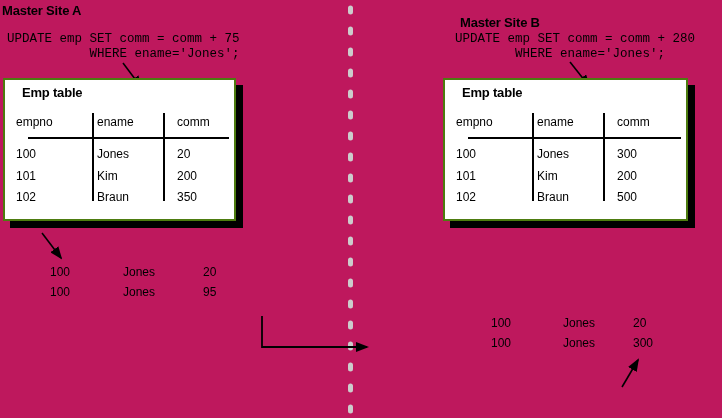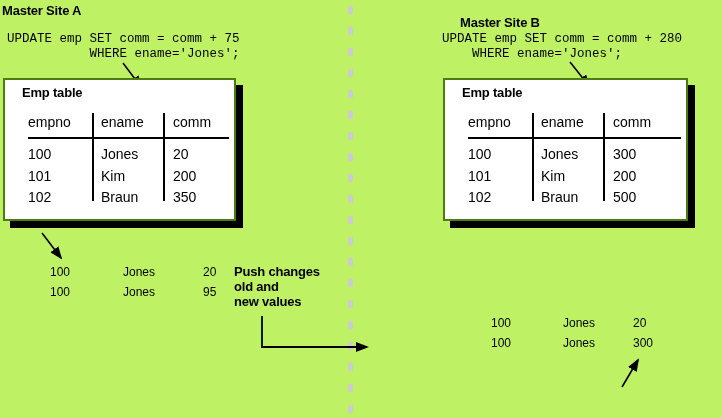"Master Site A" .canvas { background: #bef264 -> #be185d }
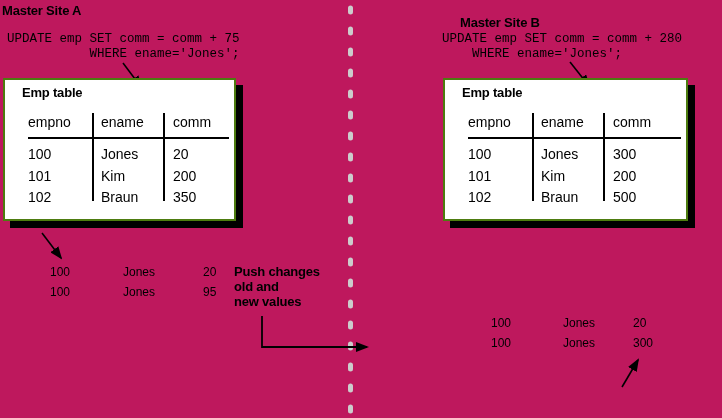"UPDATE emp SET comm = comm + 280" div.sql { left: 442px -> 455px; text-align: none -> center }
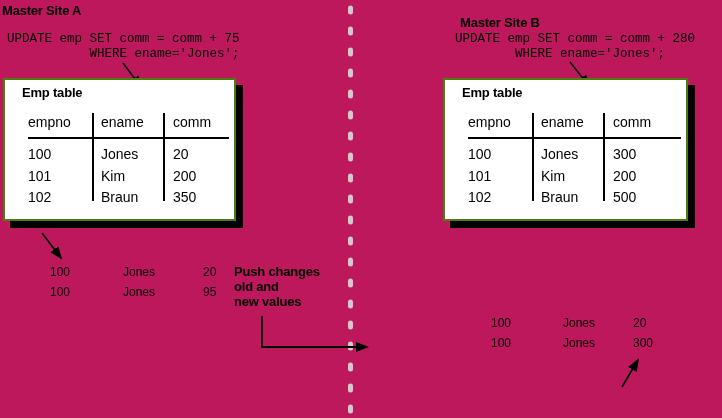"empno" .trow { font-size: 14px -> 12px; gap: none -> 8px; left: 23px -> 11px }
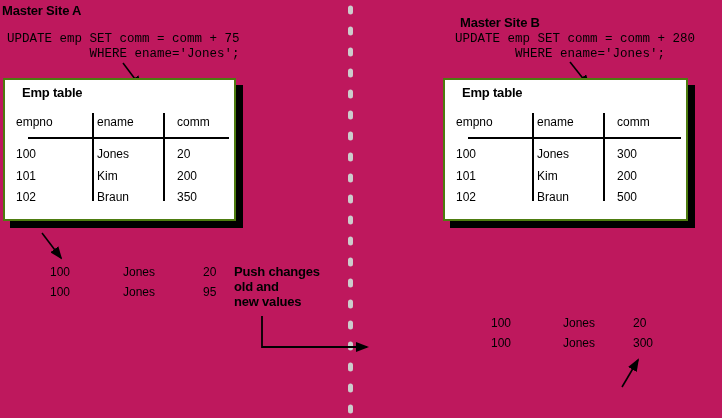"Push changes" div.lbl { html: <div>Push changes old and new values</div> -> none }
